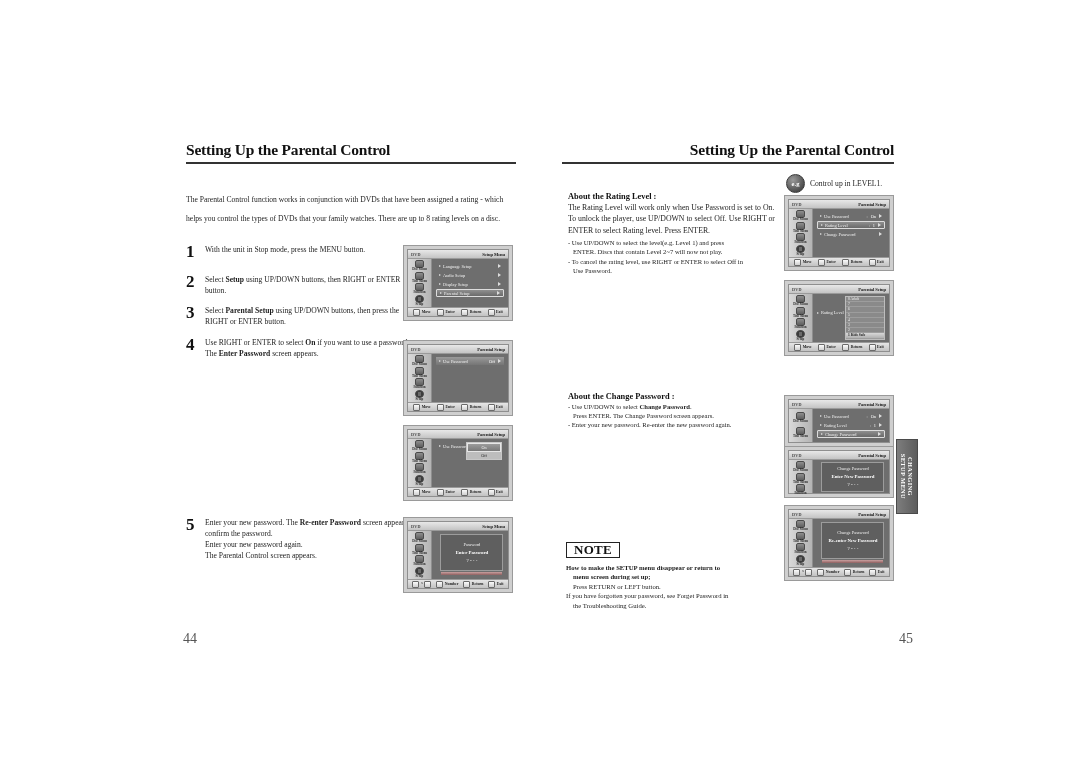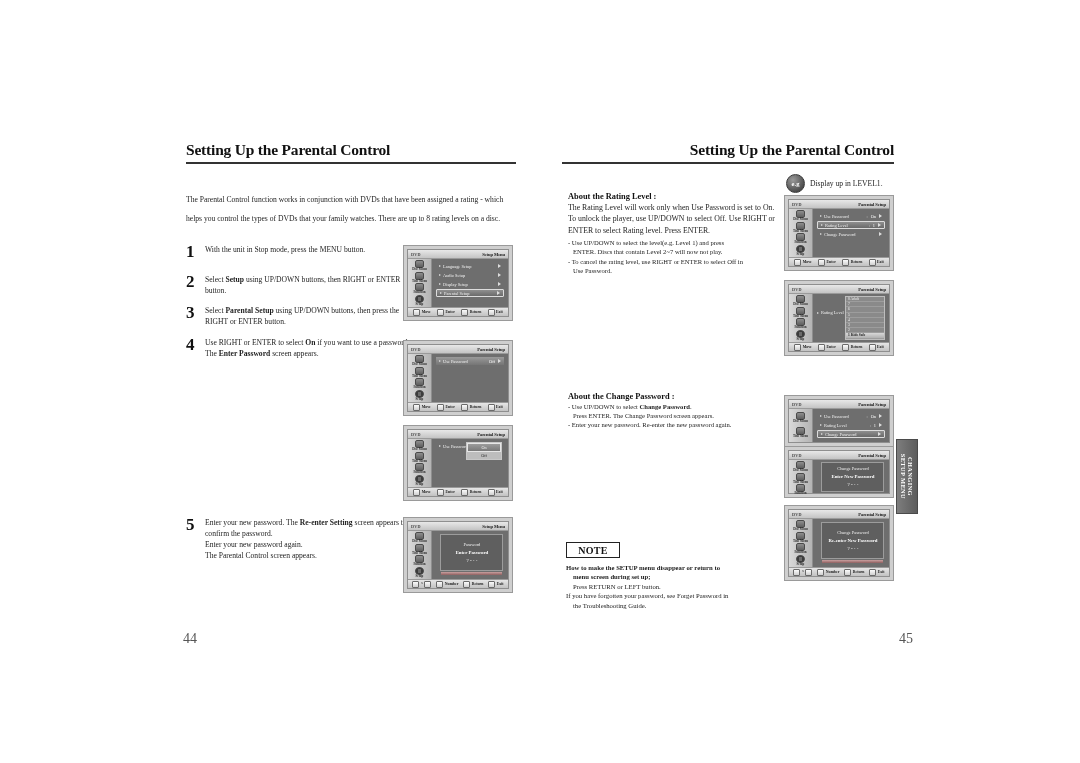"Display up in LEVEL1." span.eg-text { text: Display -> Control }
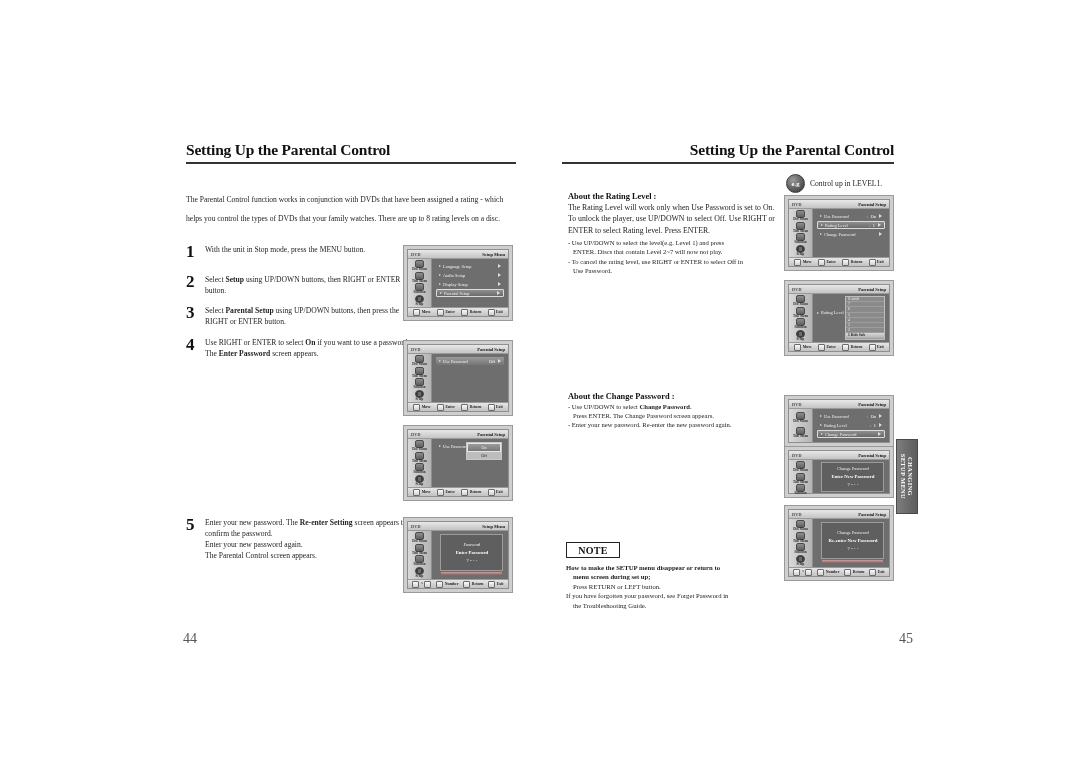"Re-enter Setting" b { text: Setting -> Password }
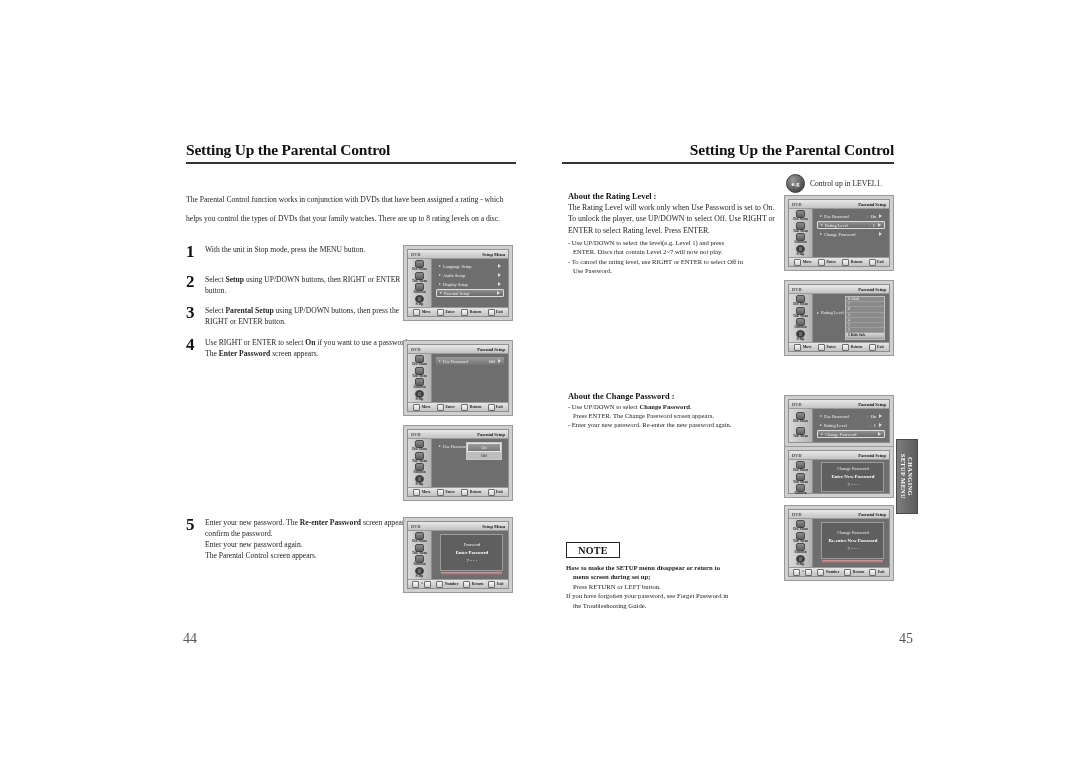"NOTE" .note-tag { font-size: 10px -> 13px }
